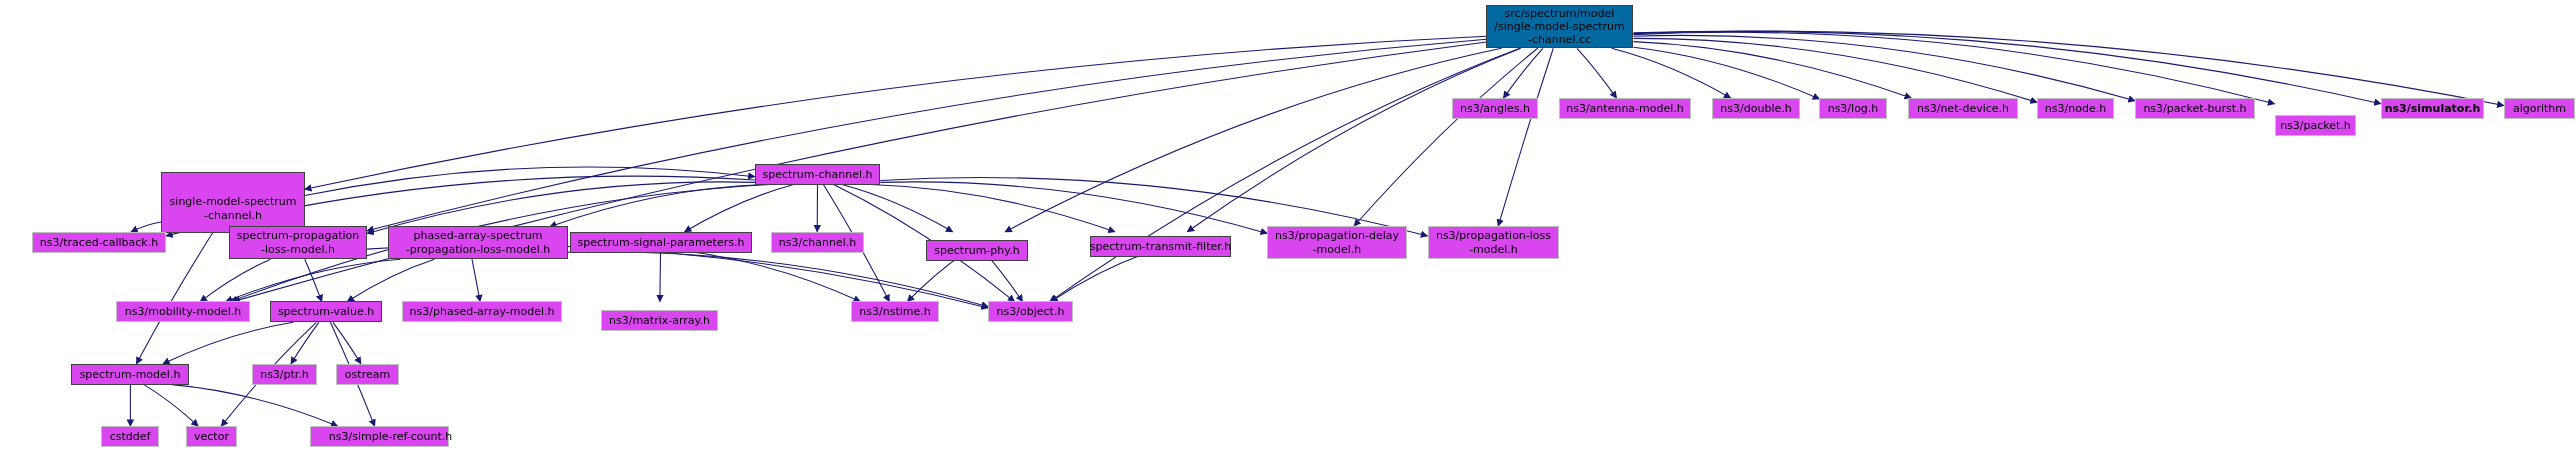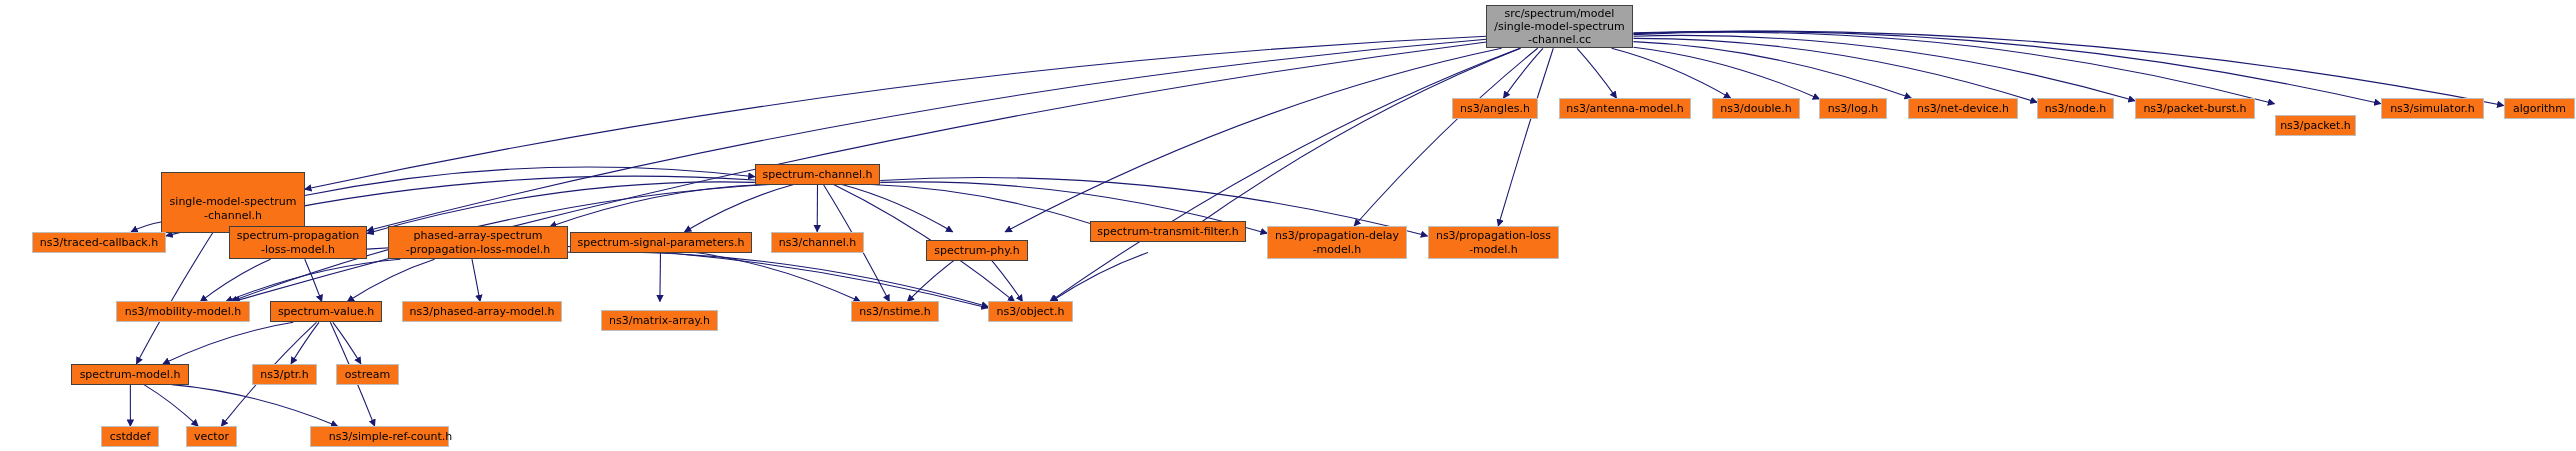"src/spectrum/model" .node.root { background: #a3a3a3 -> #0369a1 }
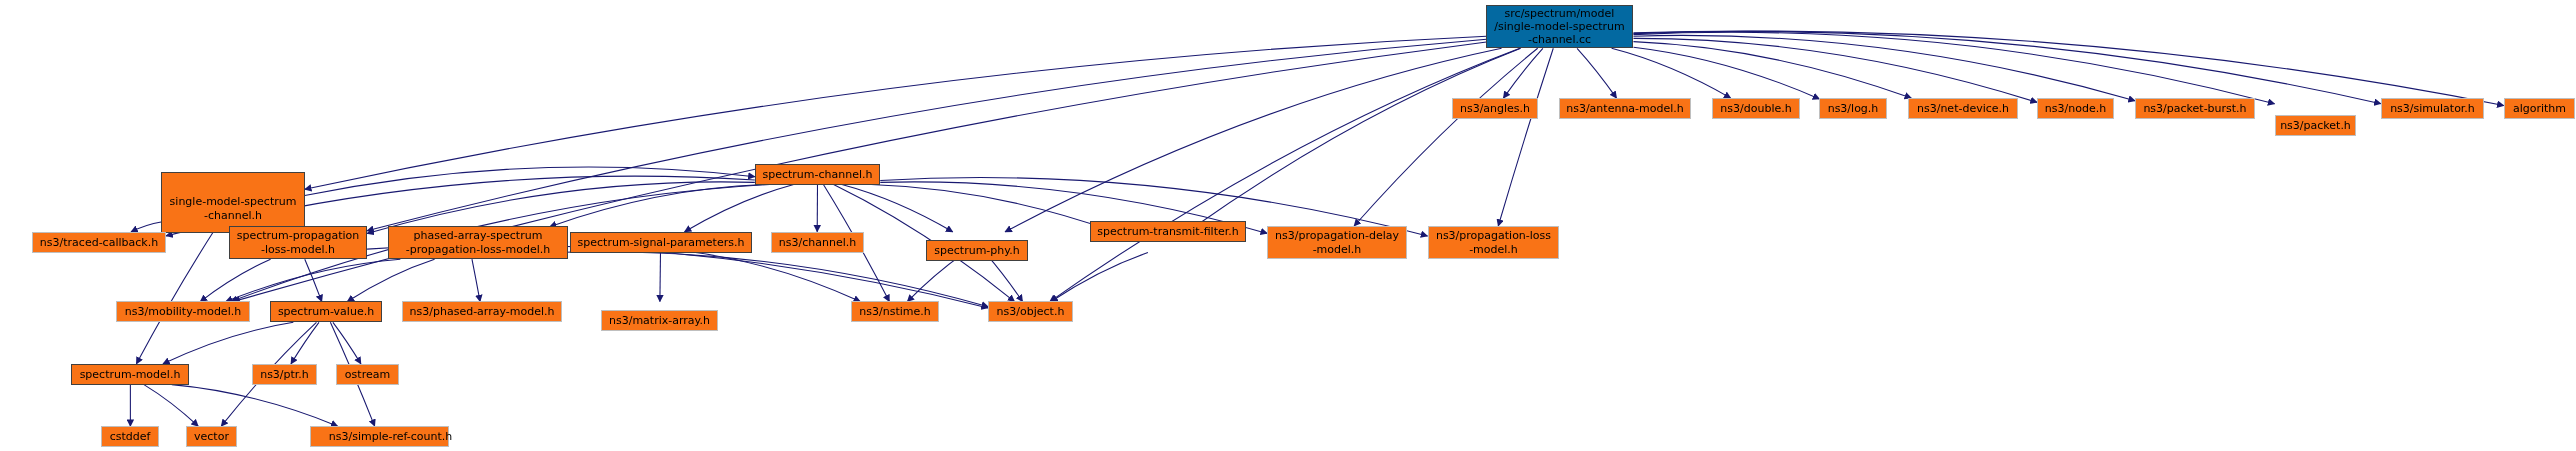"ns3/angles.h" .node { background: #f97316 -> #d946ef }
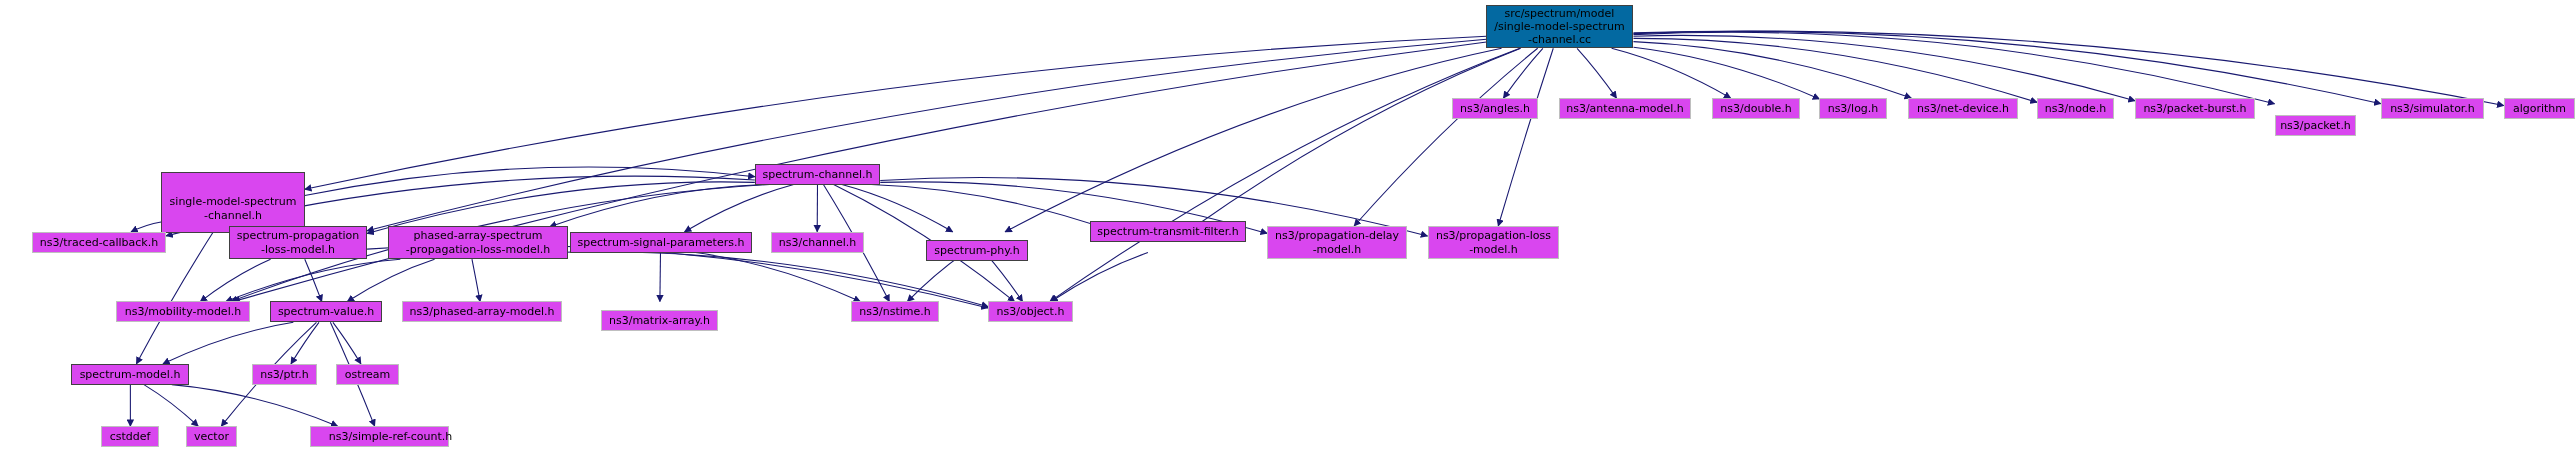"ns3/simulator.h" div.node { font-weight: none -> bold }
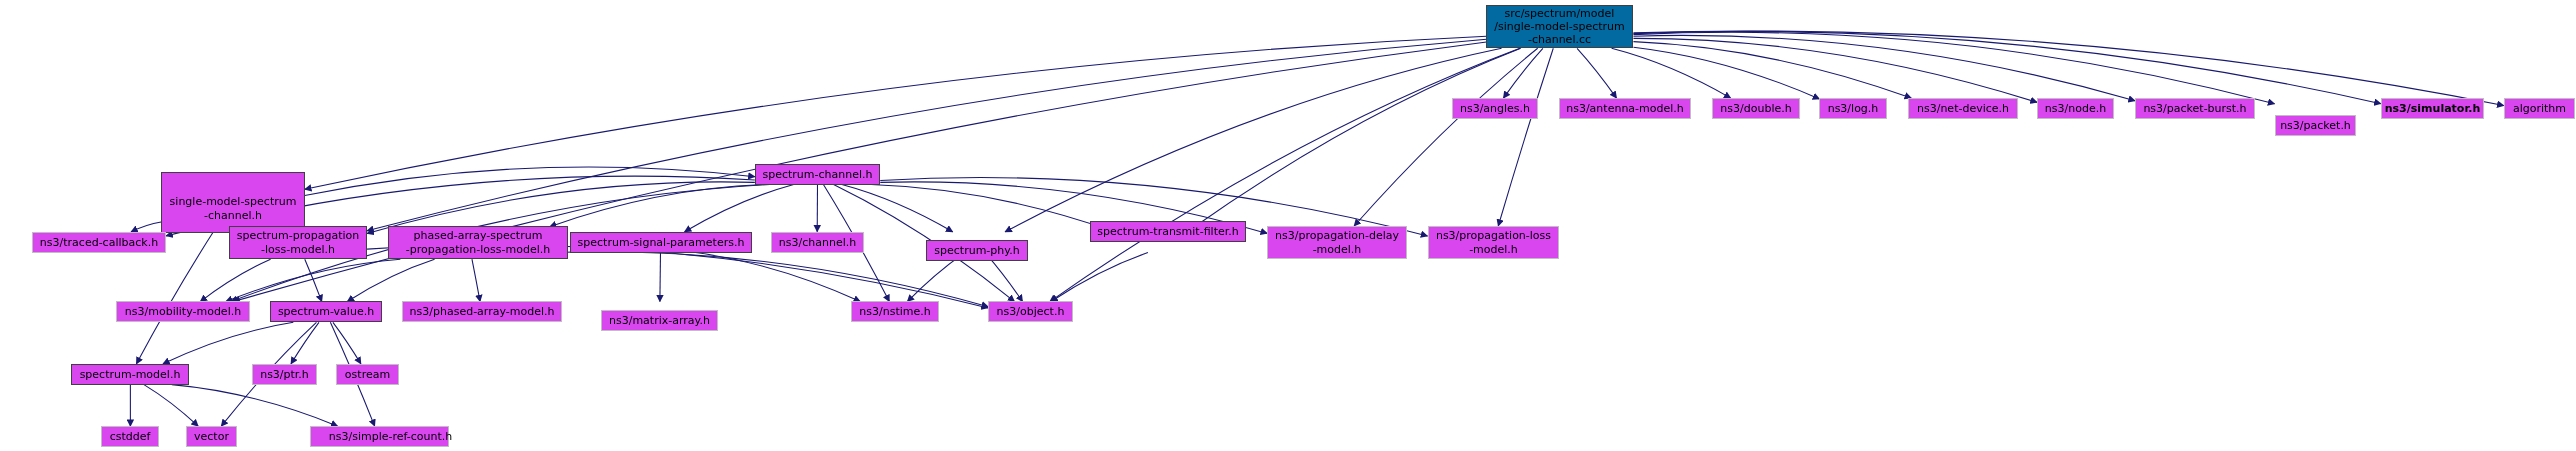"spectrum-transmit-filter.h" div.node { top: 221px -> 236px; width: 156px -> 141px }
